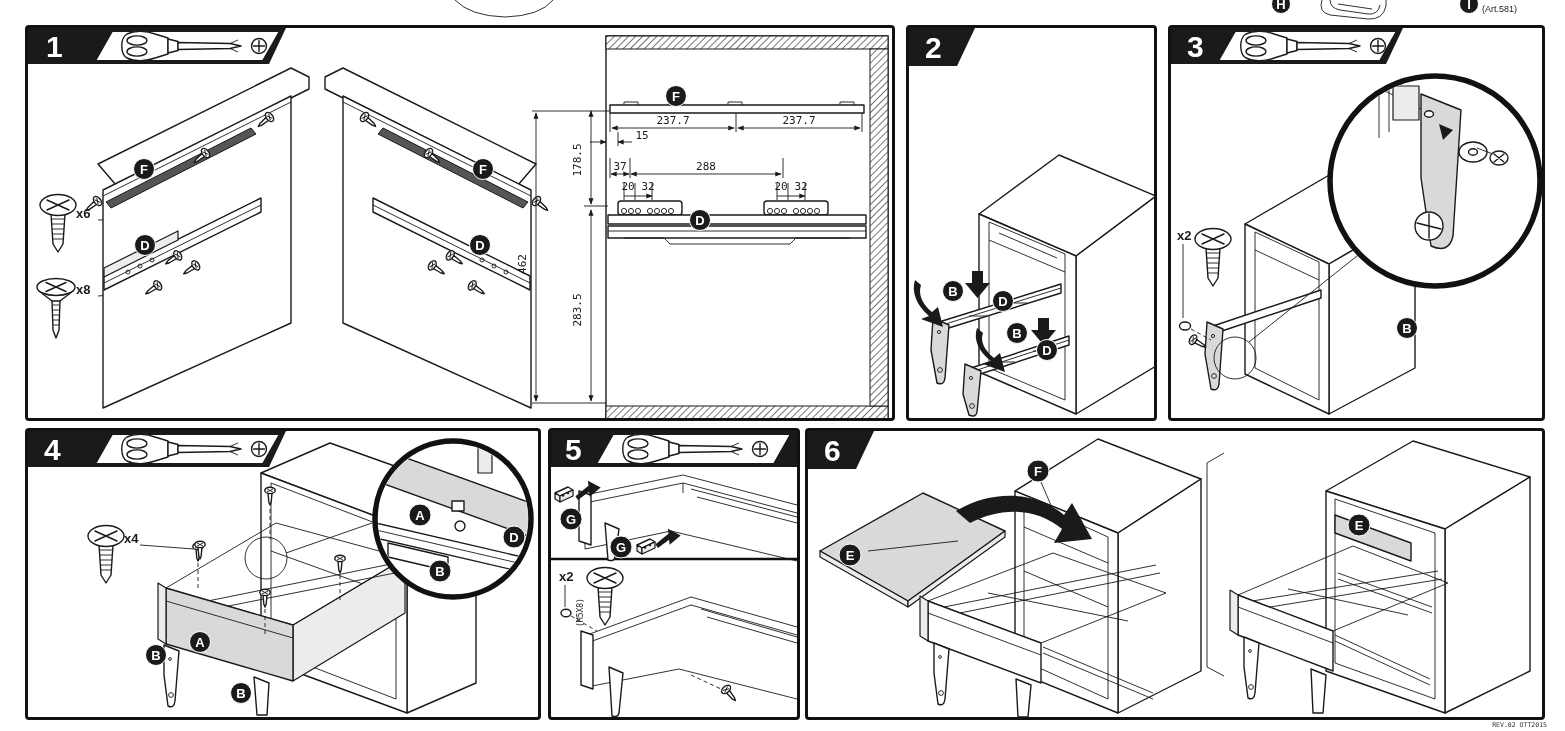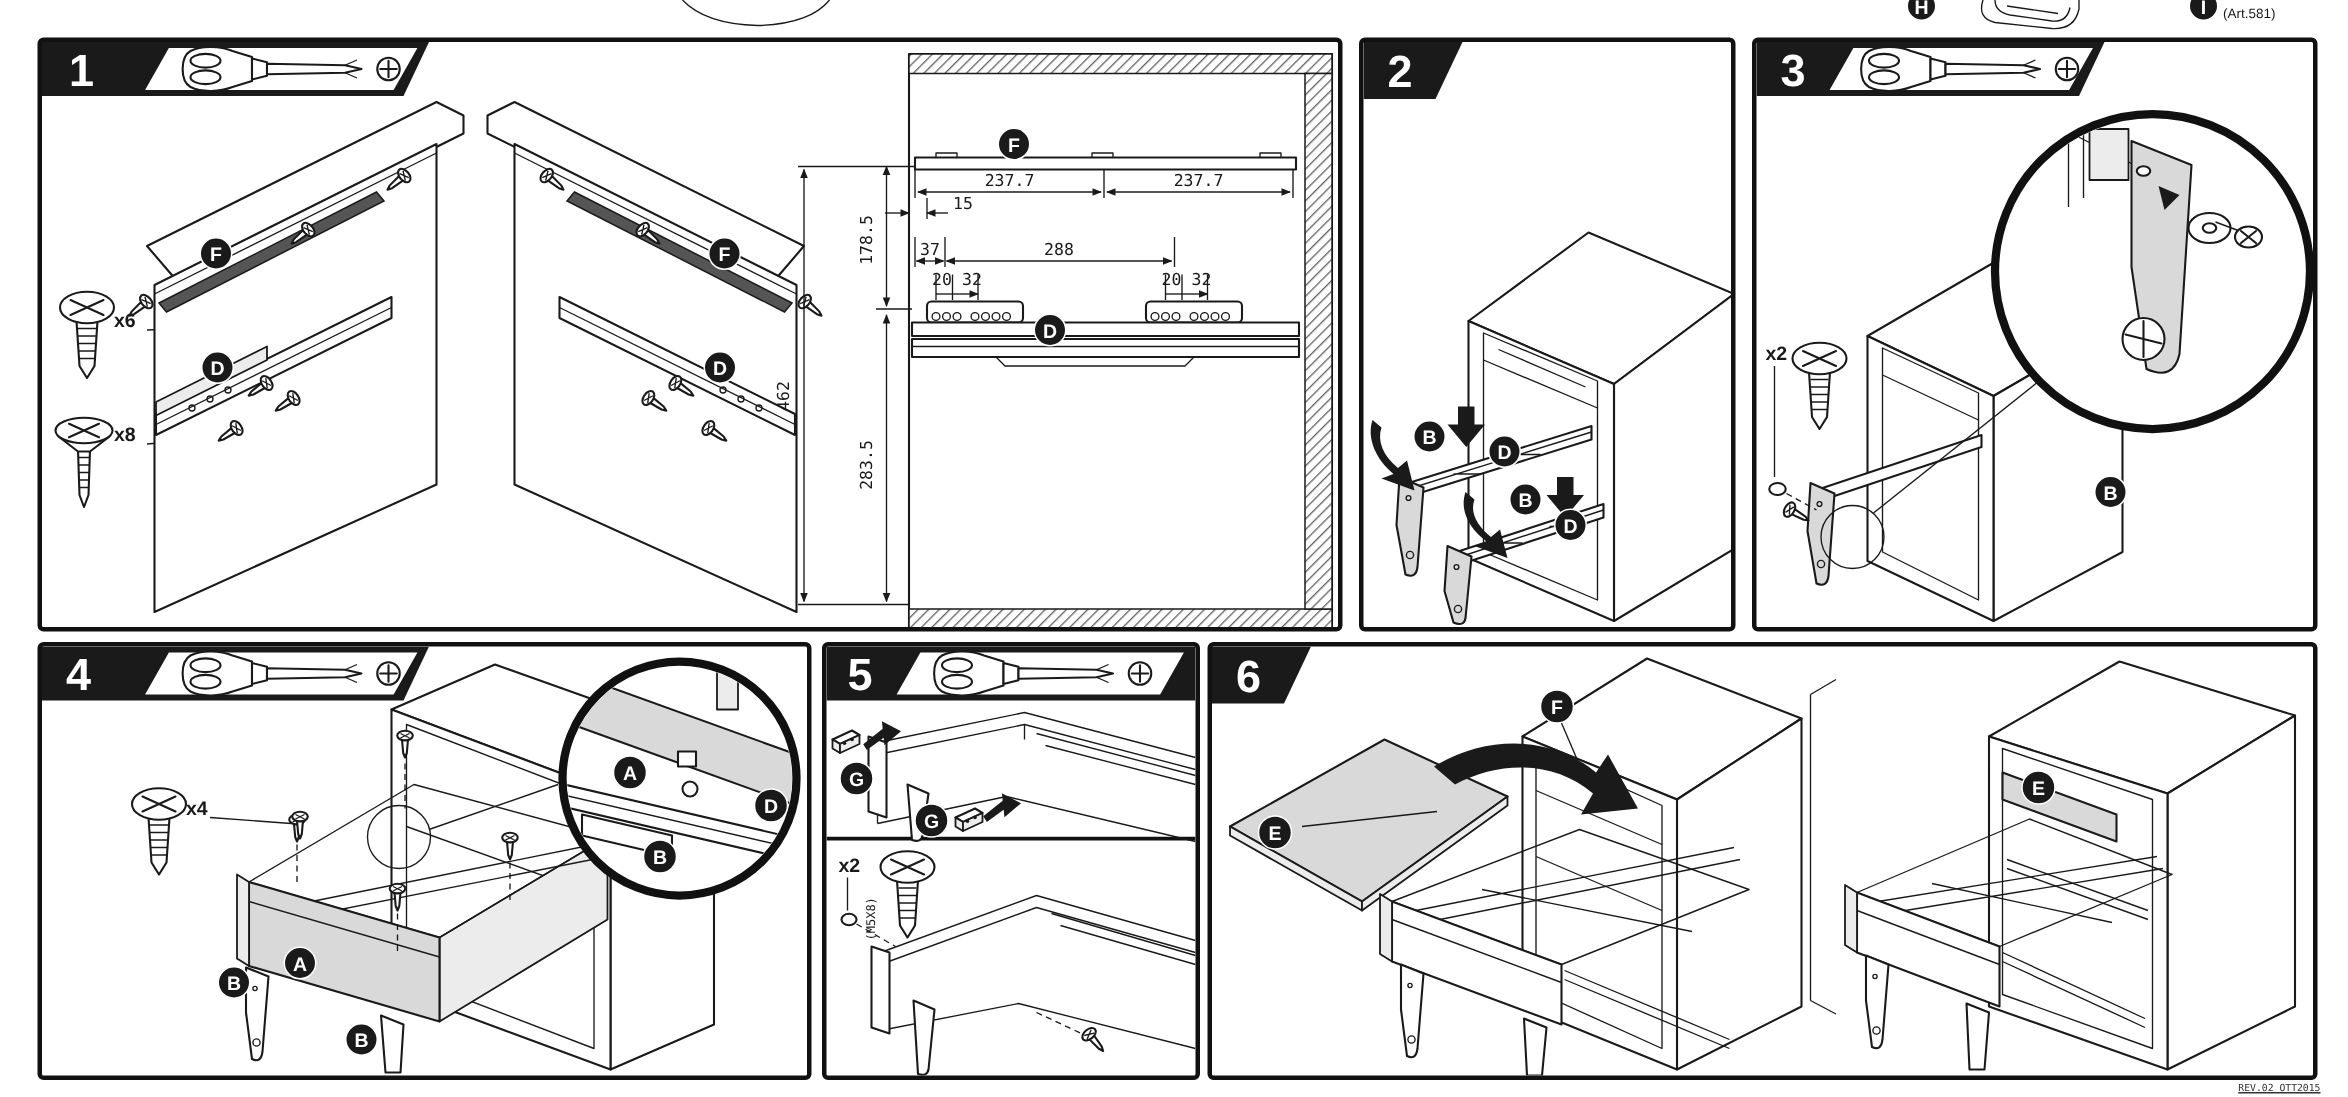"REV.02 OTT2015" #rev { text-decoration: underline -> none }
